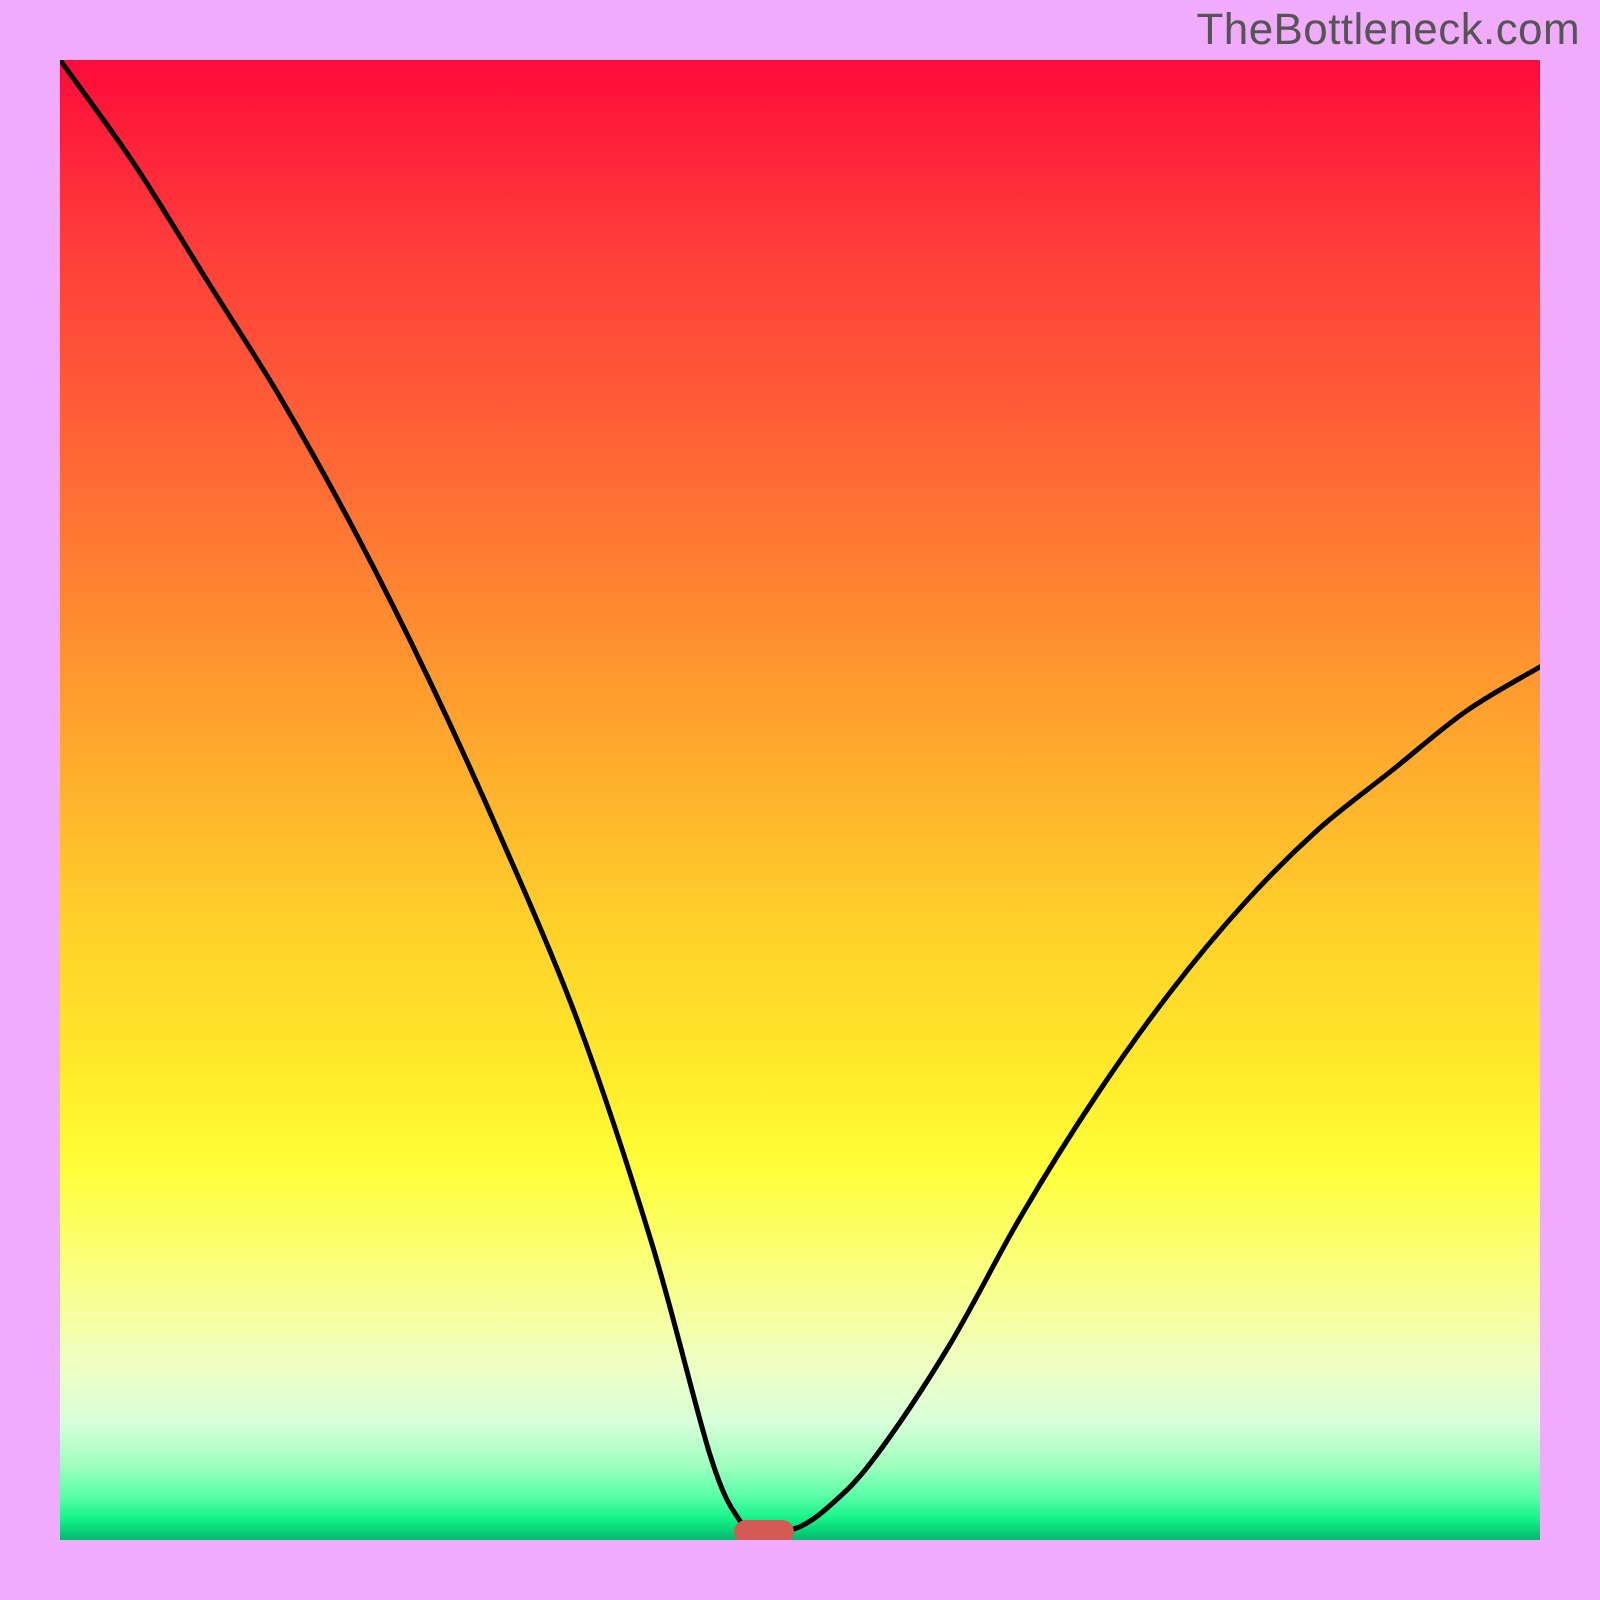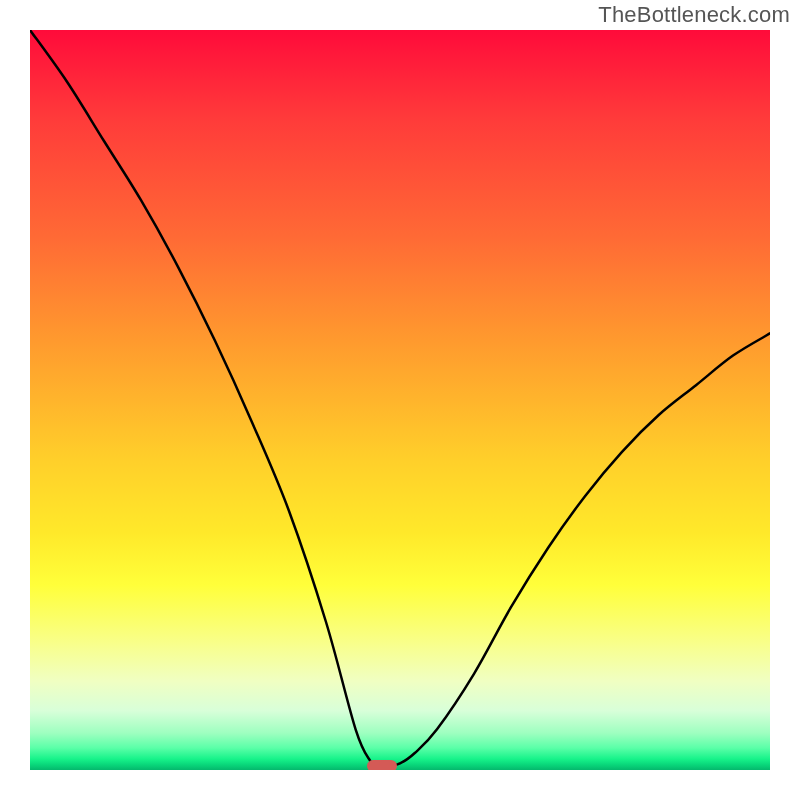"TheBottleneck.com" .frame { background: #ffffff -> #f0abfc }
